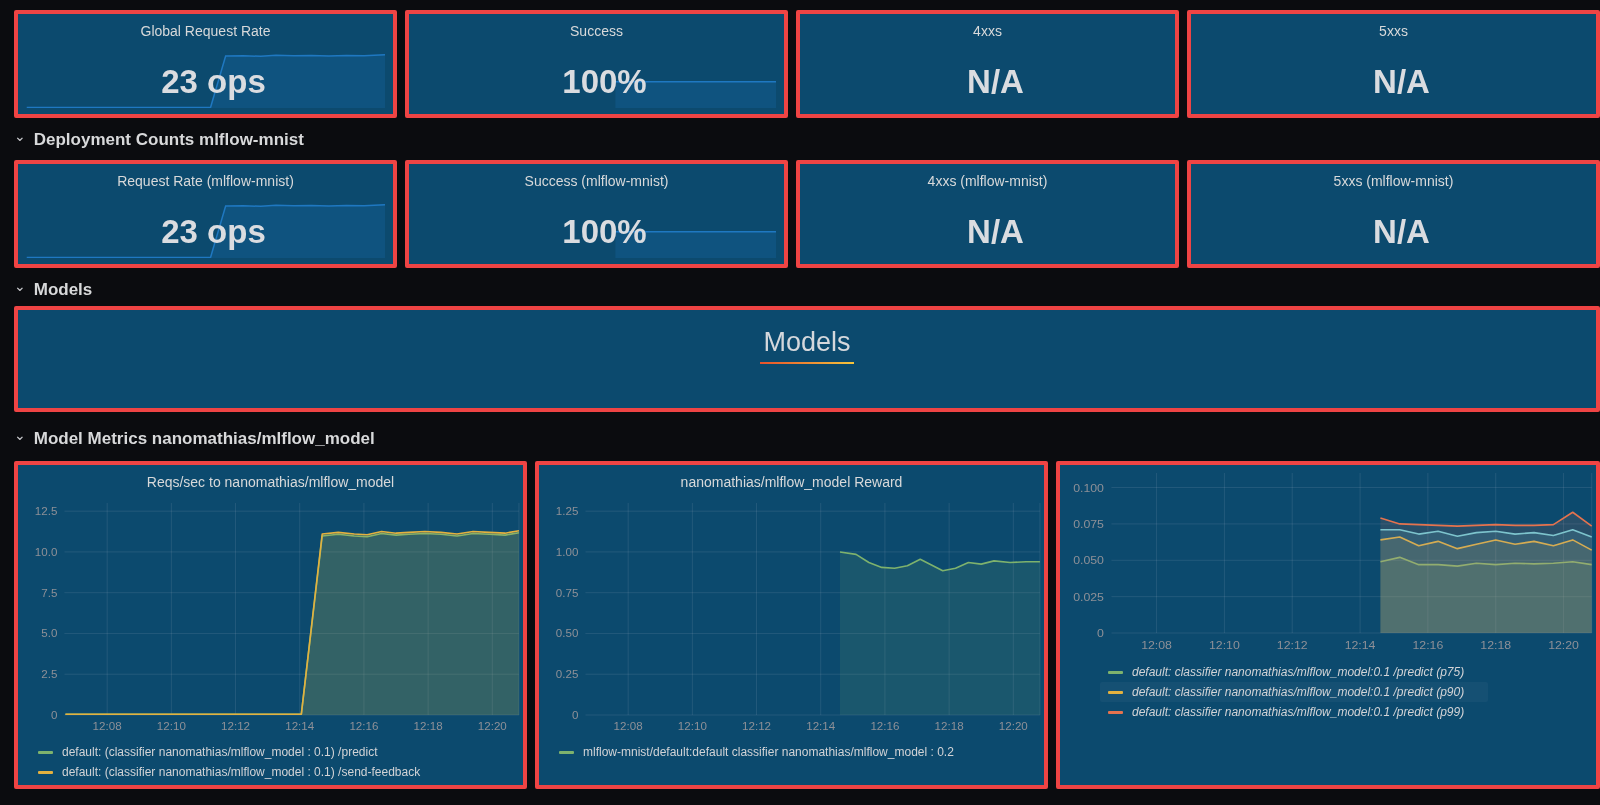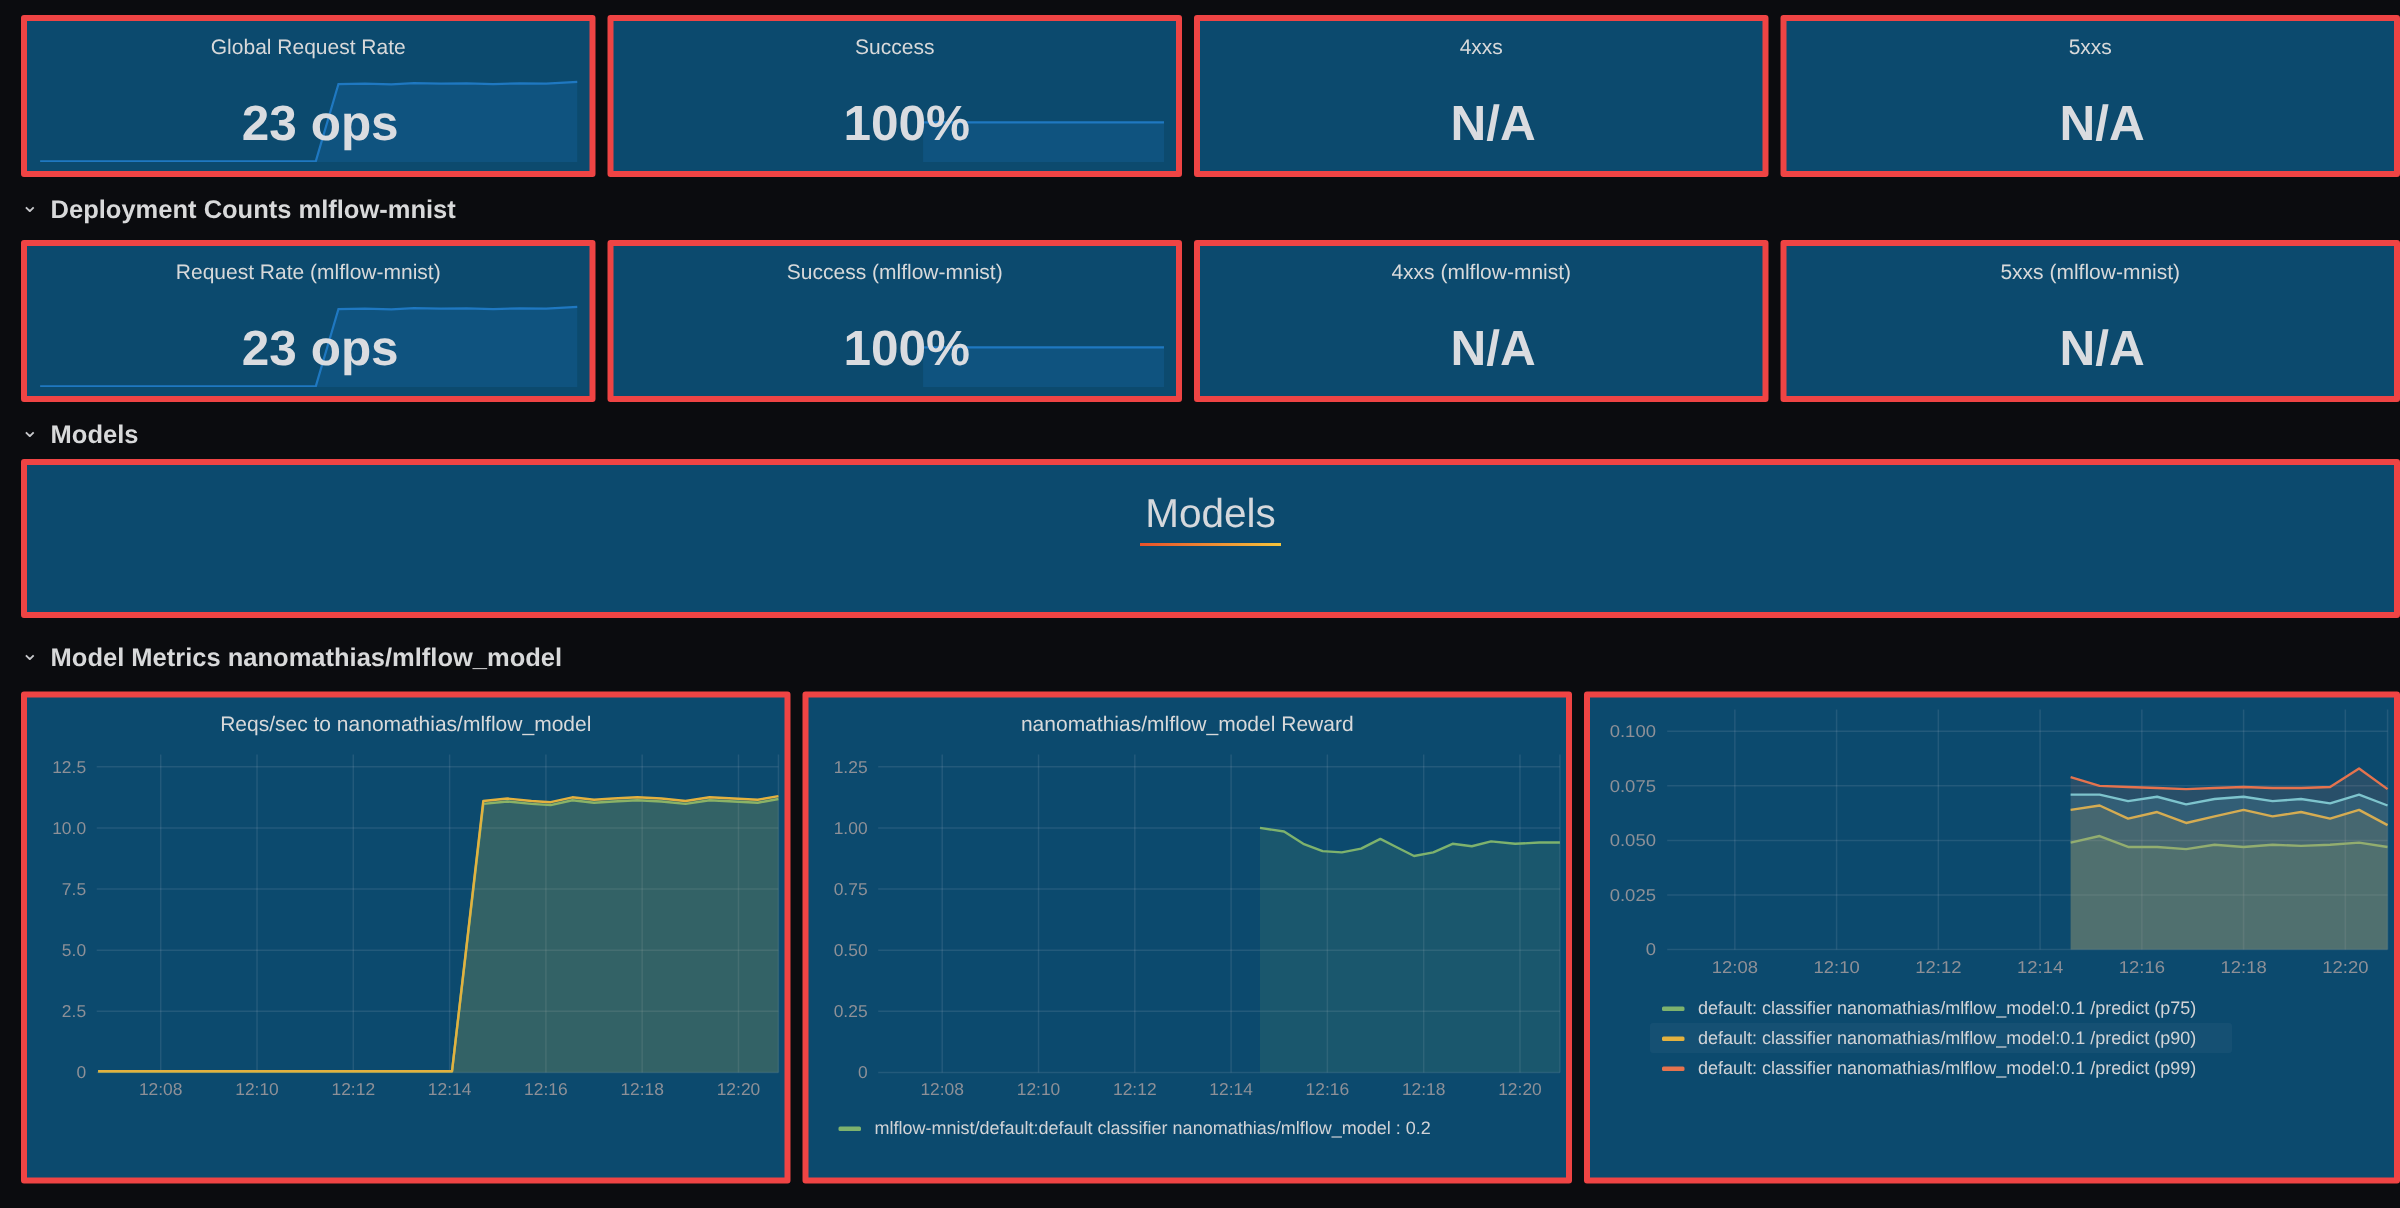"default: classifier" .legend.indent { font-style: none -> italic }
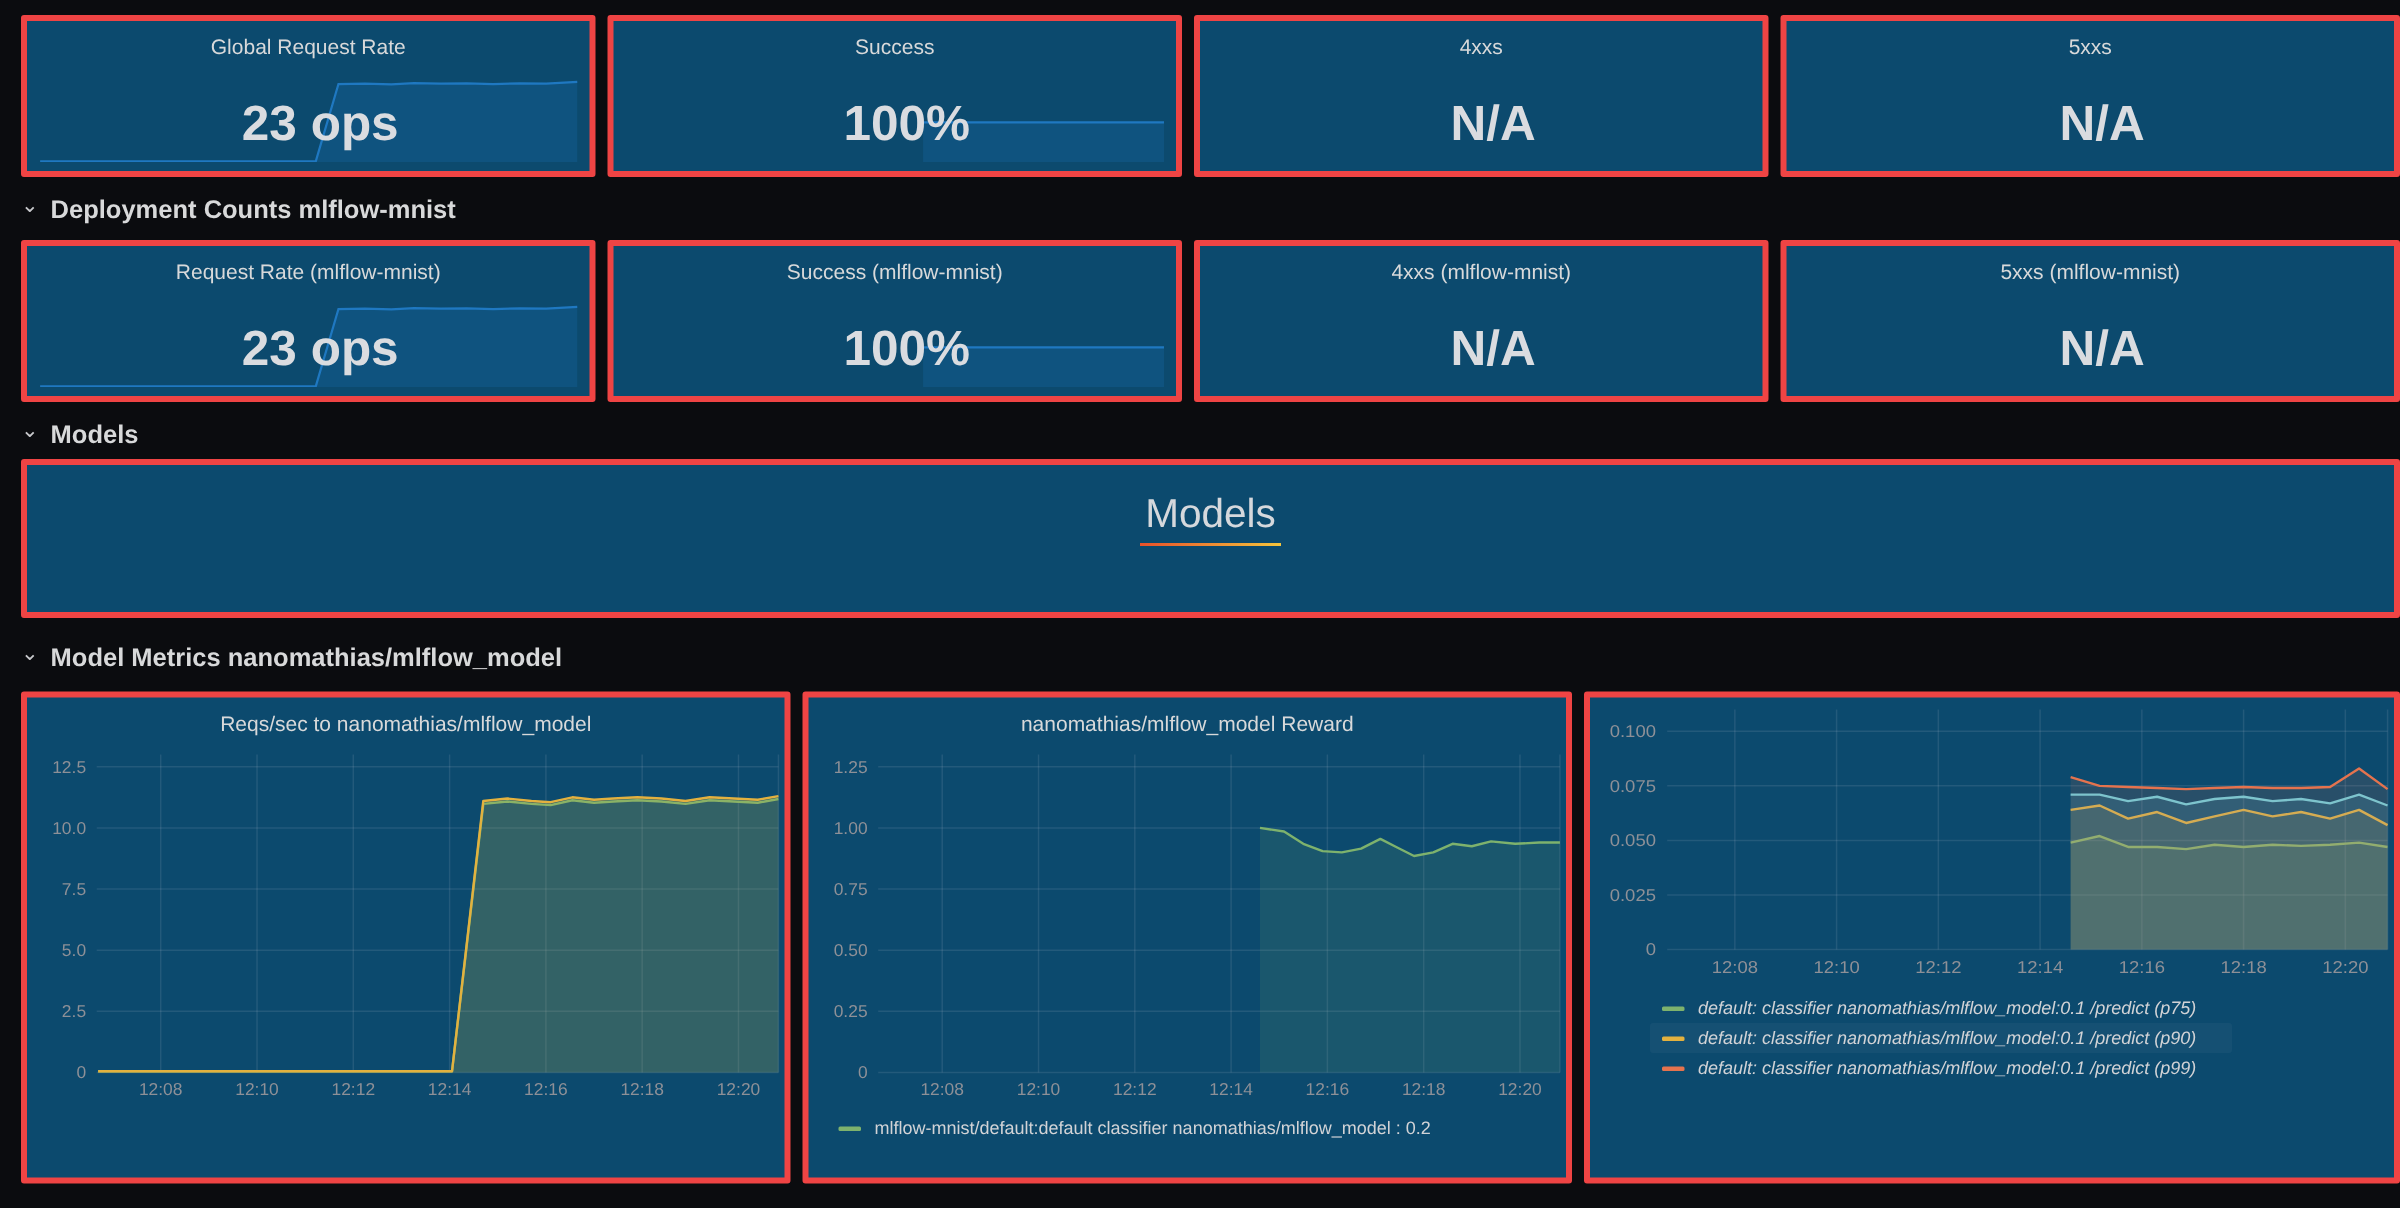"default: (classifier" div.legend { html: none -> <div> <div> <span></span> <span>default: (classifier nanomathias/mlflow_model : 0.1) /predict</span> </div> <div> <span></span> <span>default: (classifier nanomathias/mlflow_model : 0.1) /send-feedback</span> </div> </div> }
